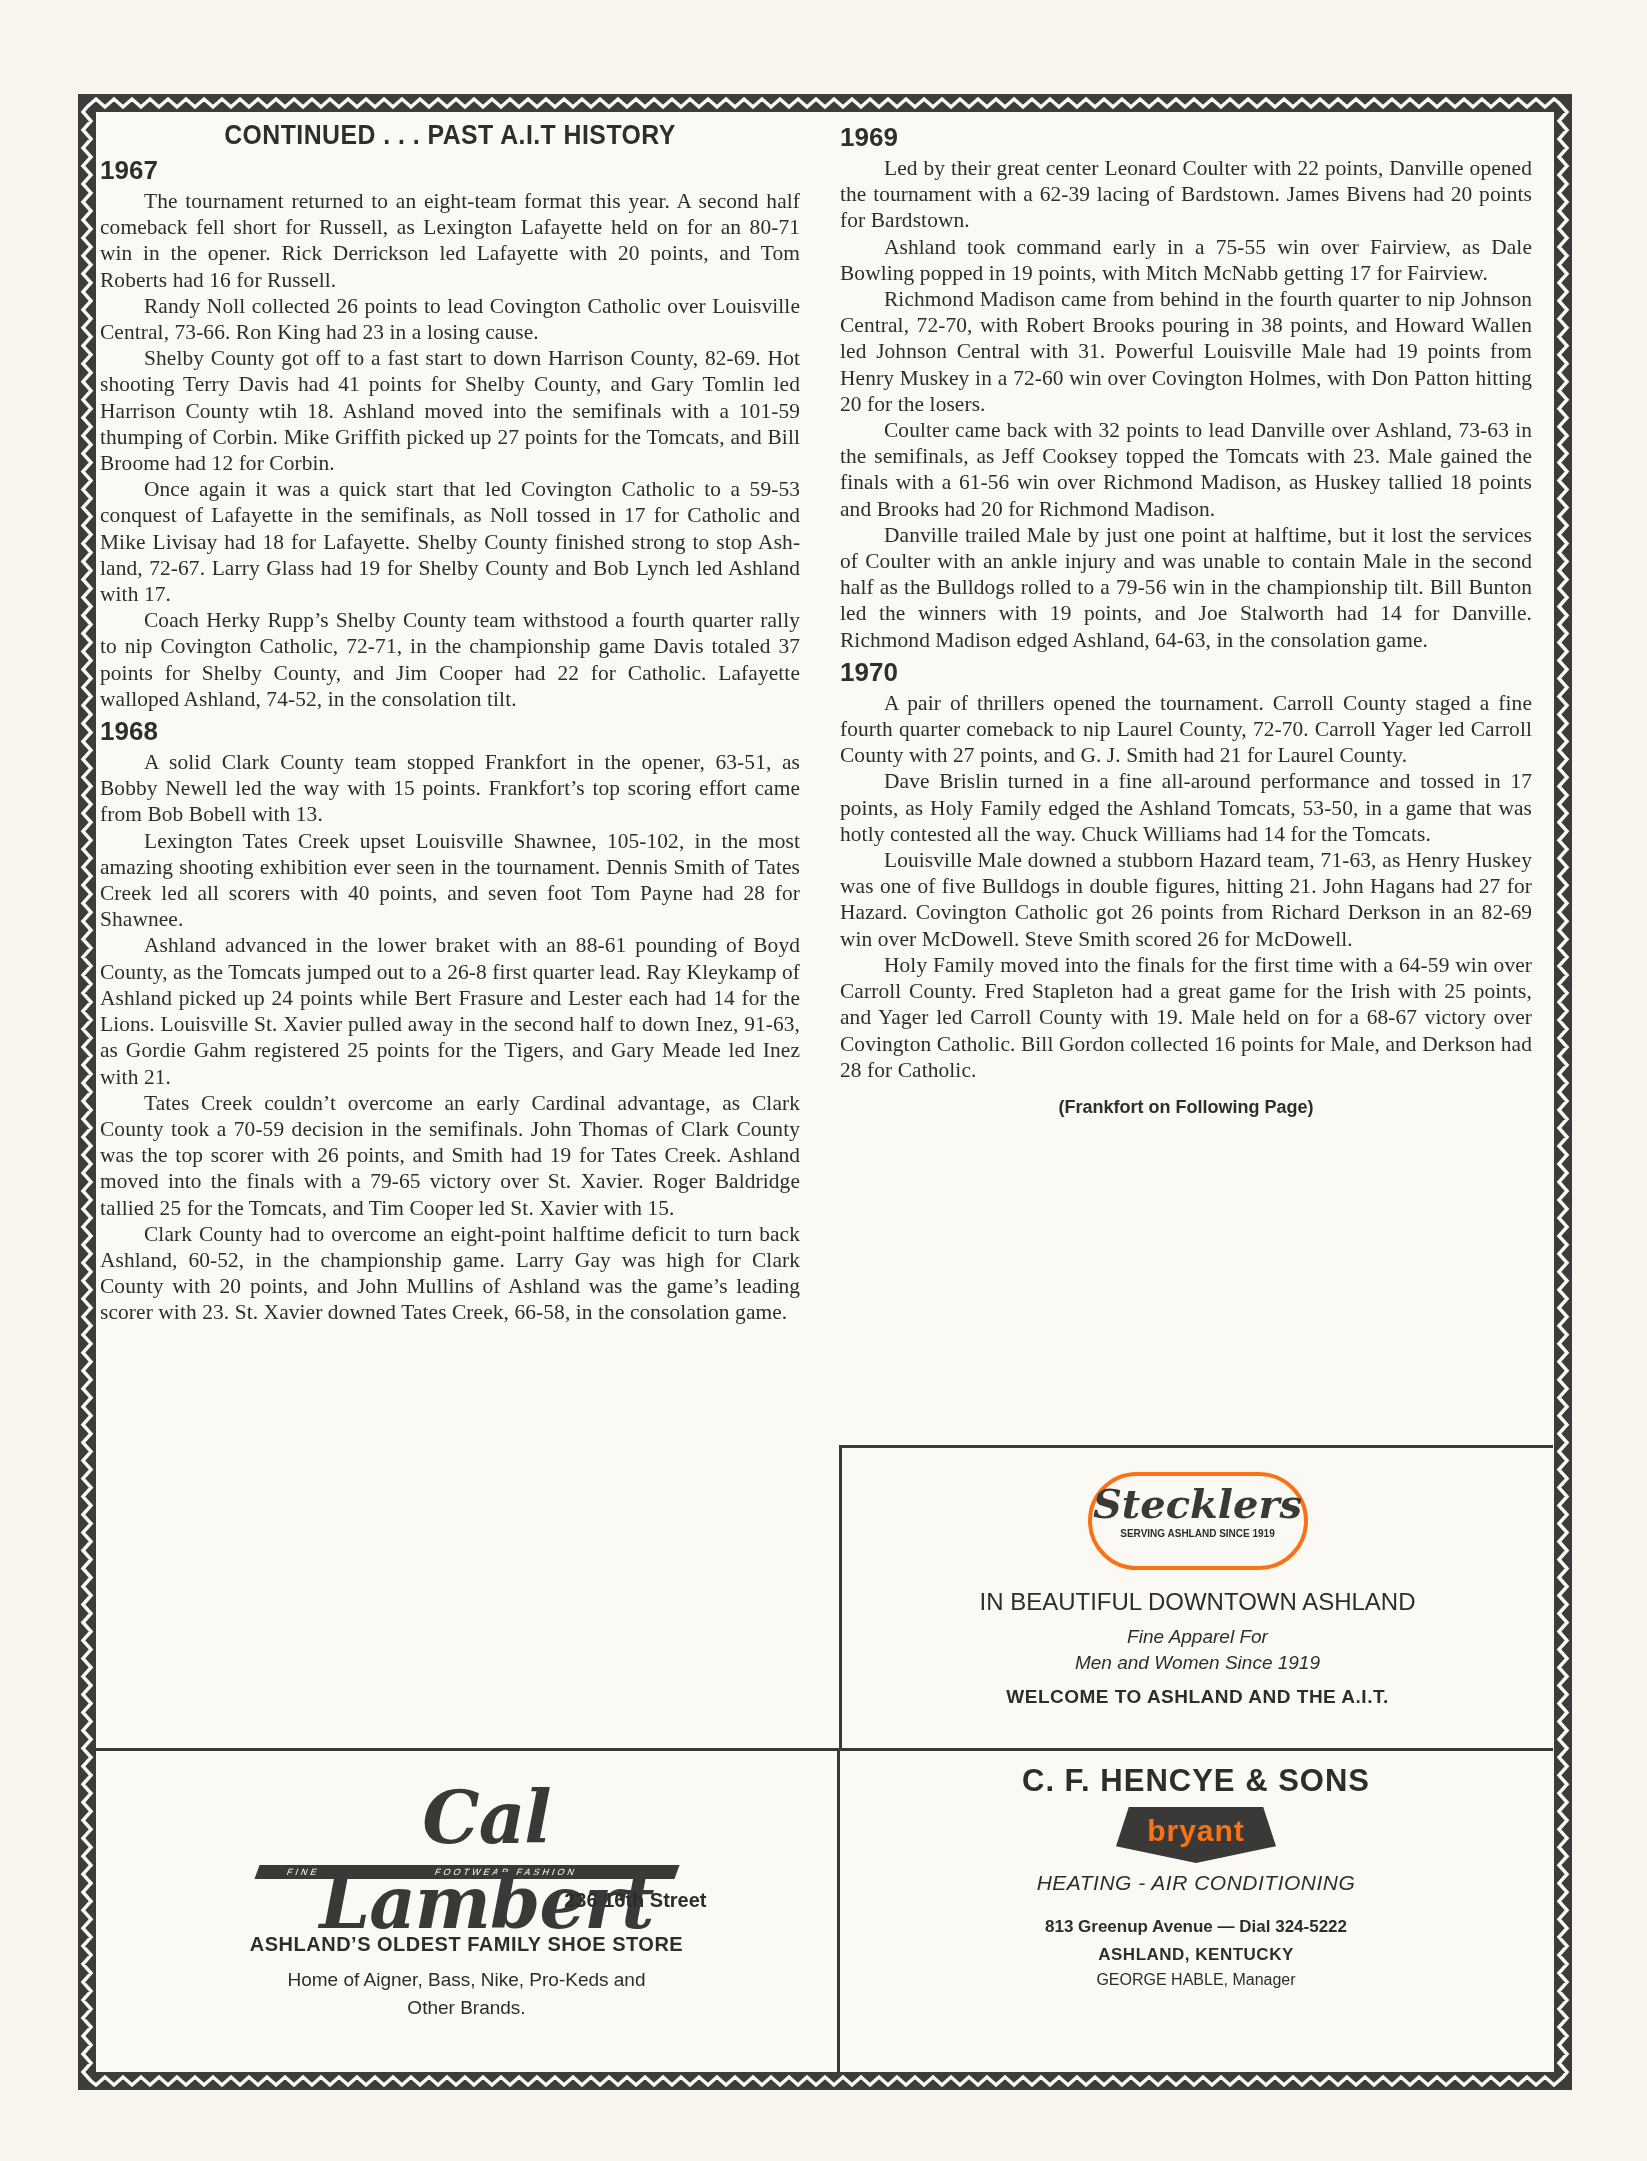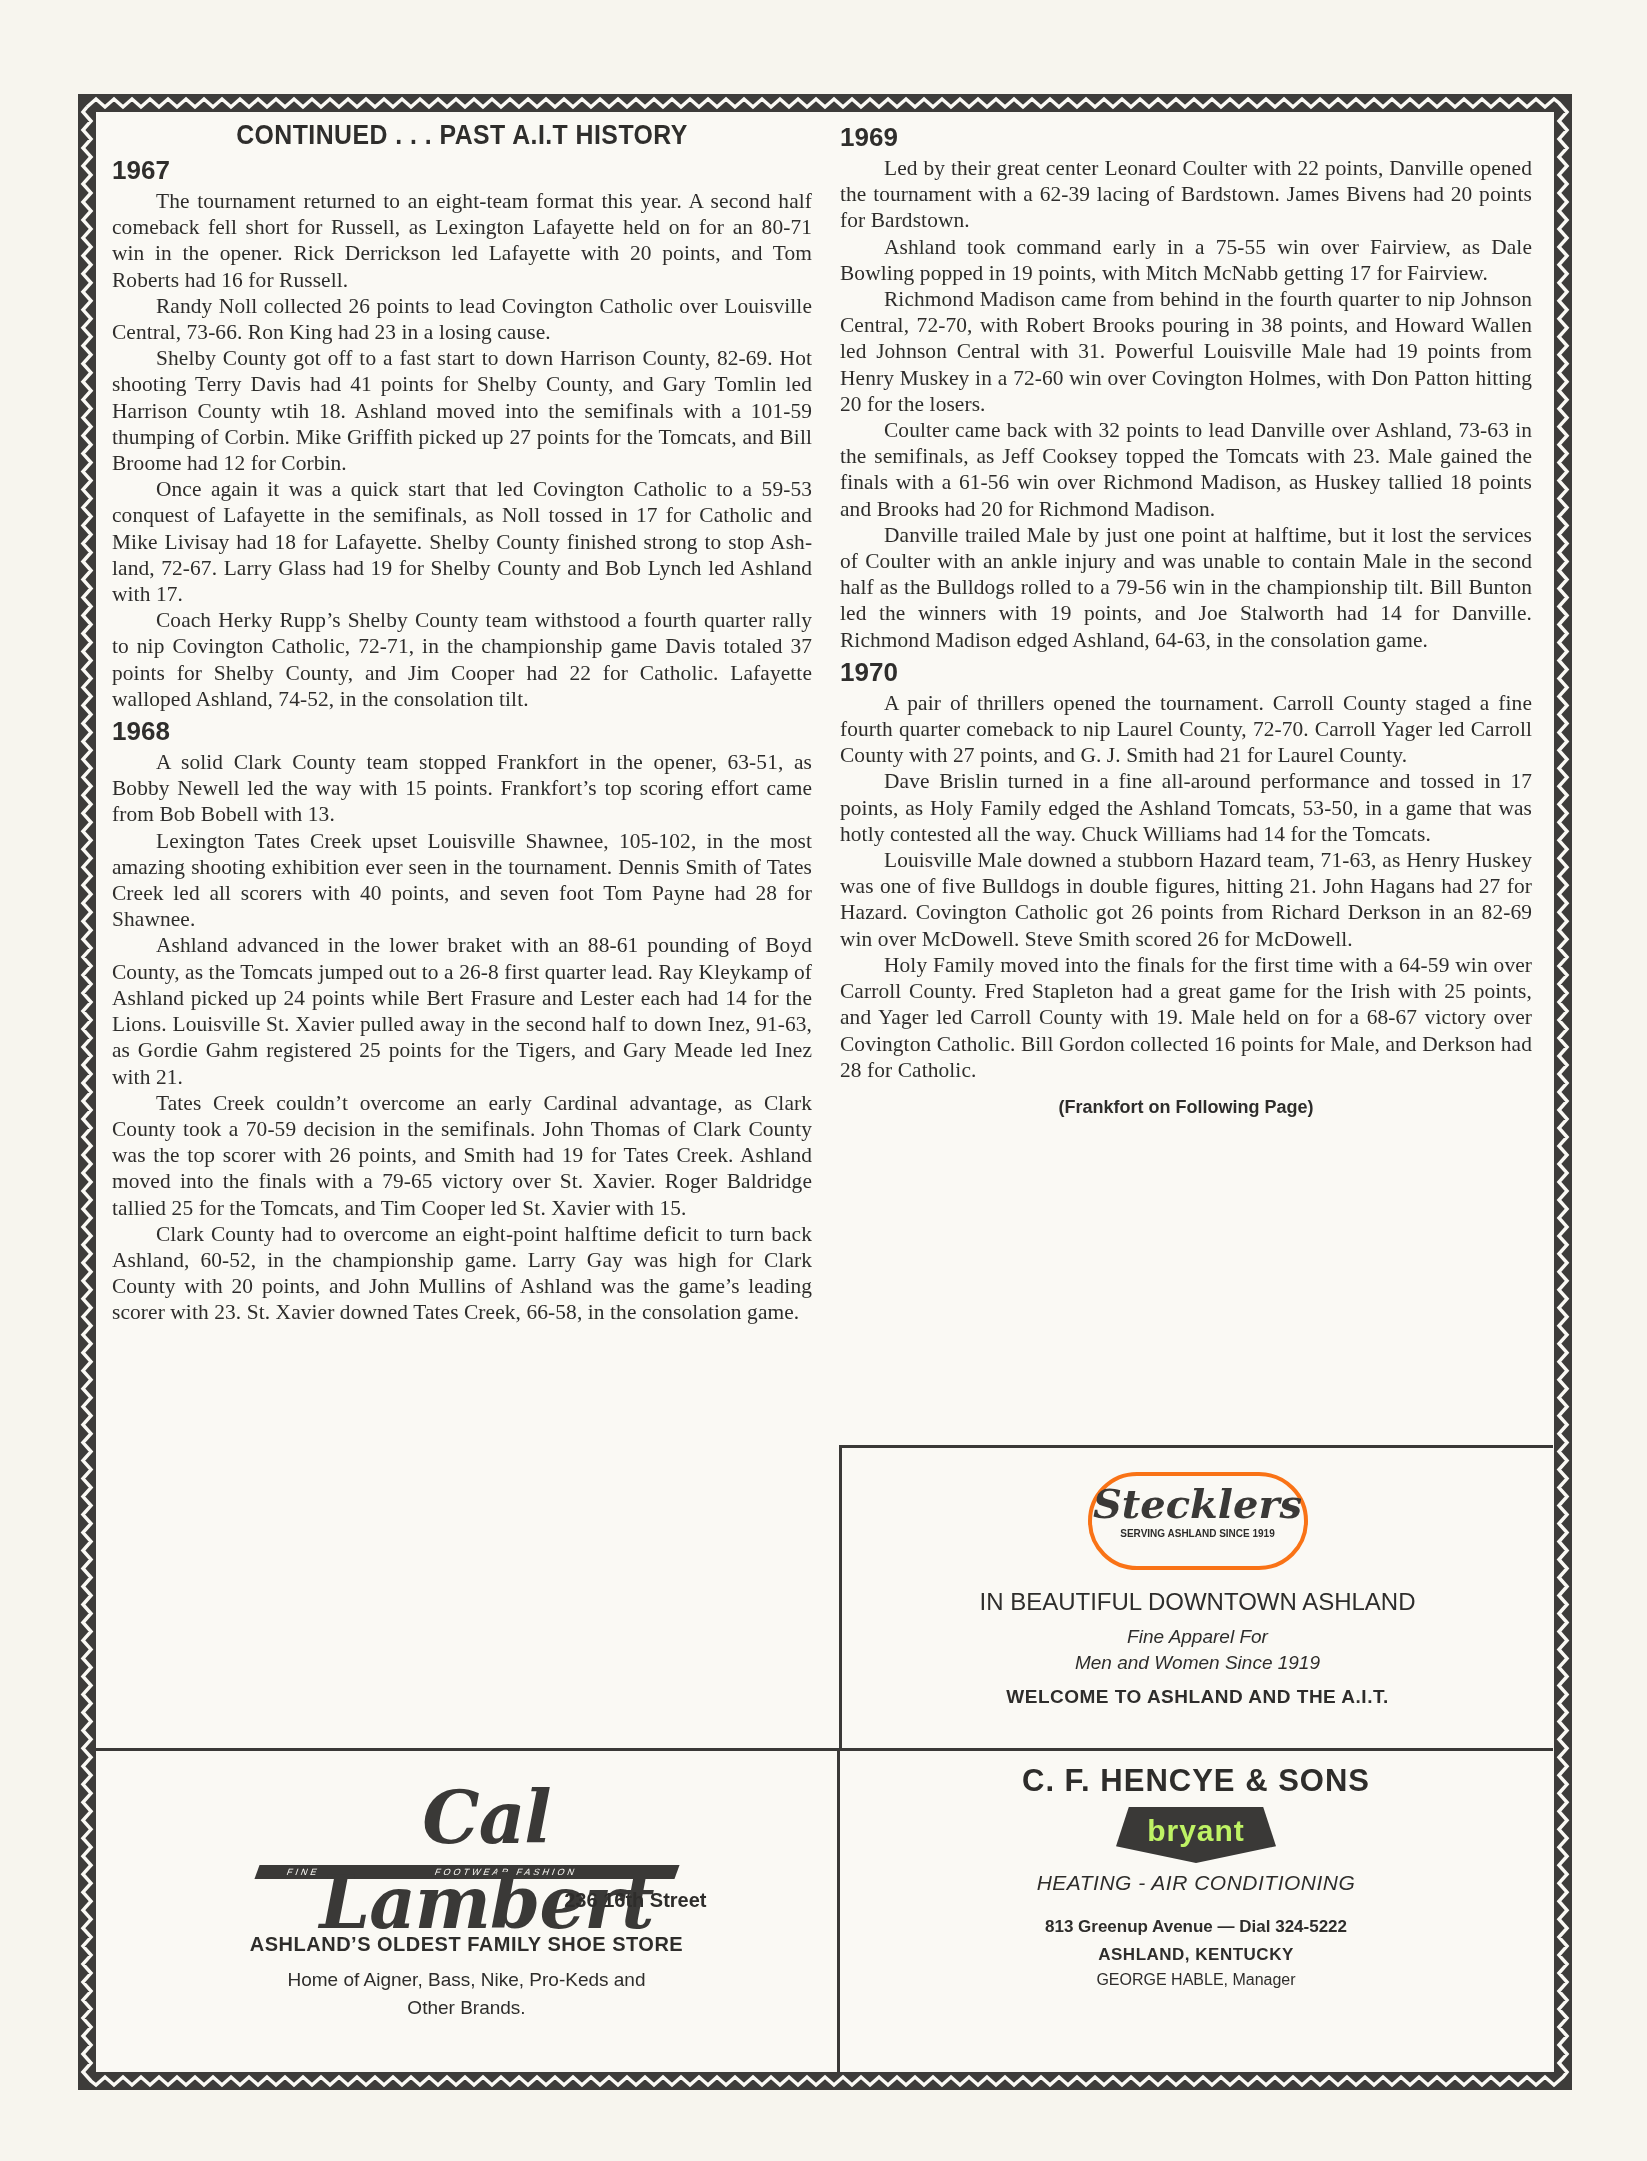"CONTINUED . . . PAST" .col-left { left: 16px -> 4px }
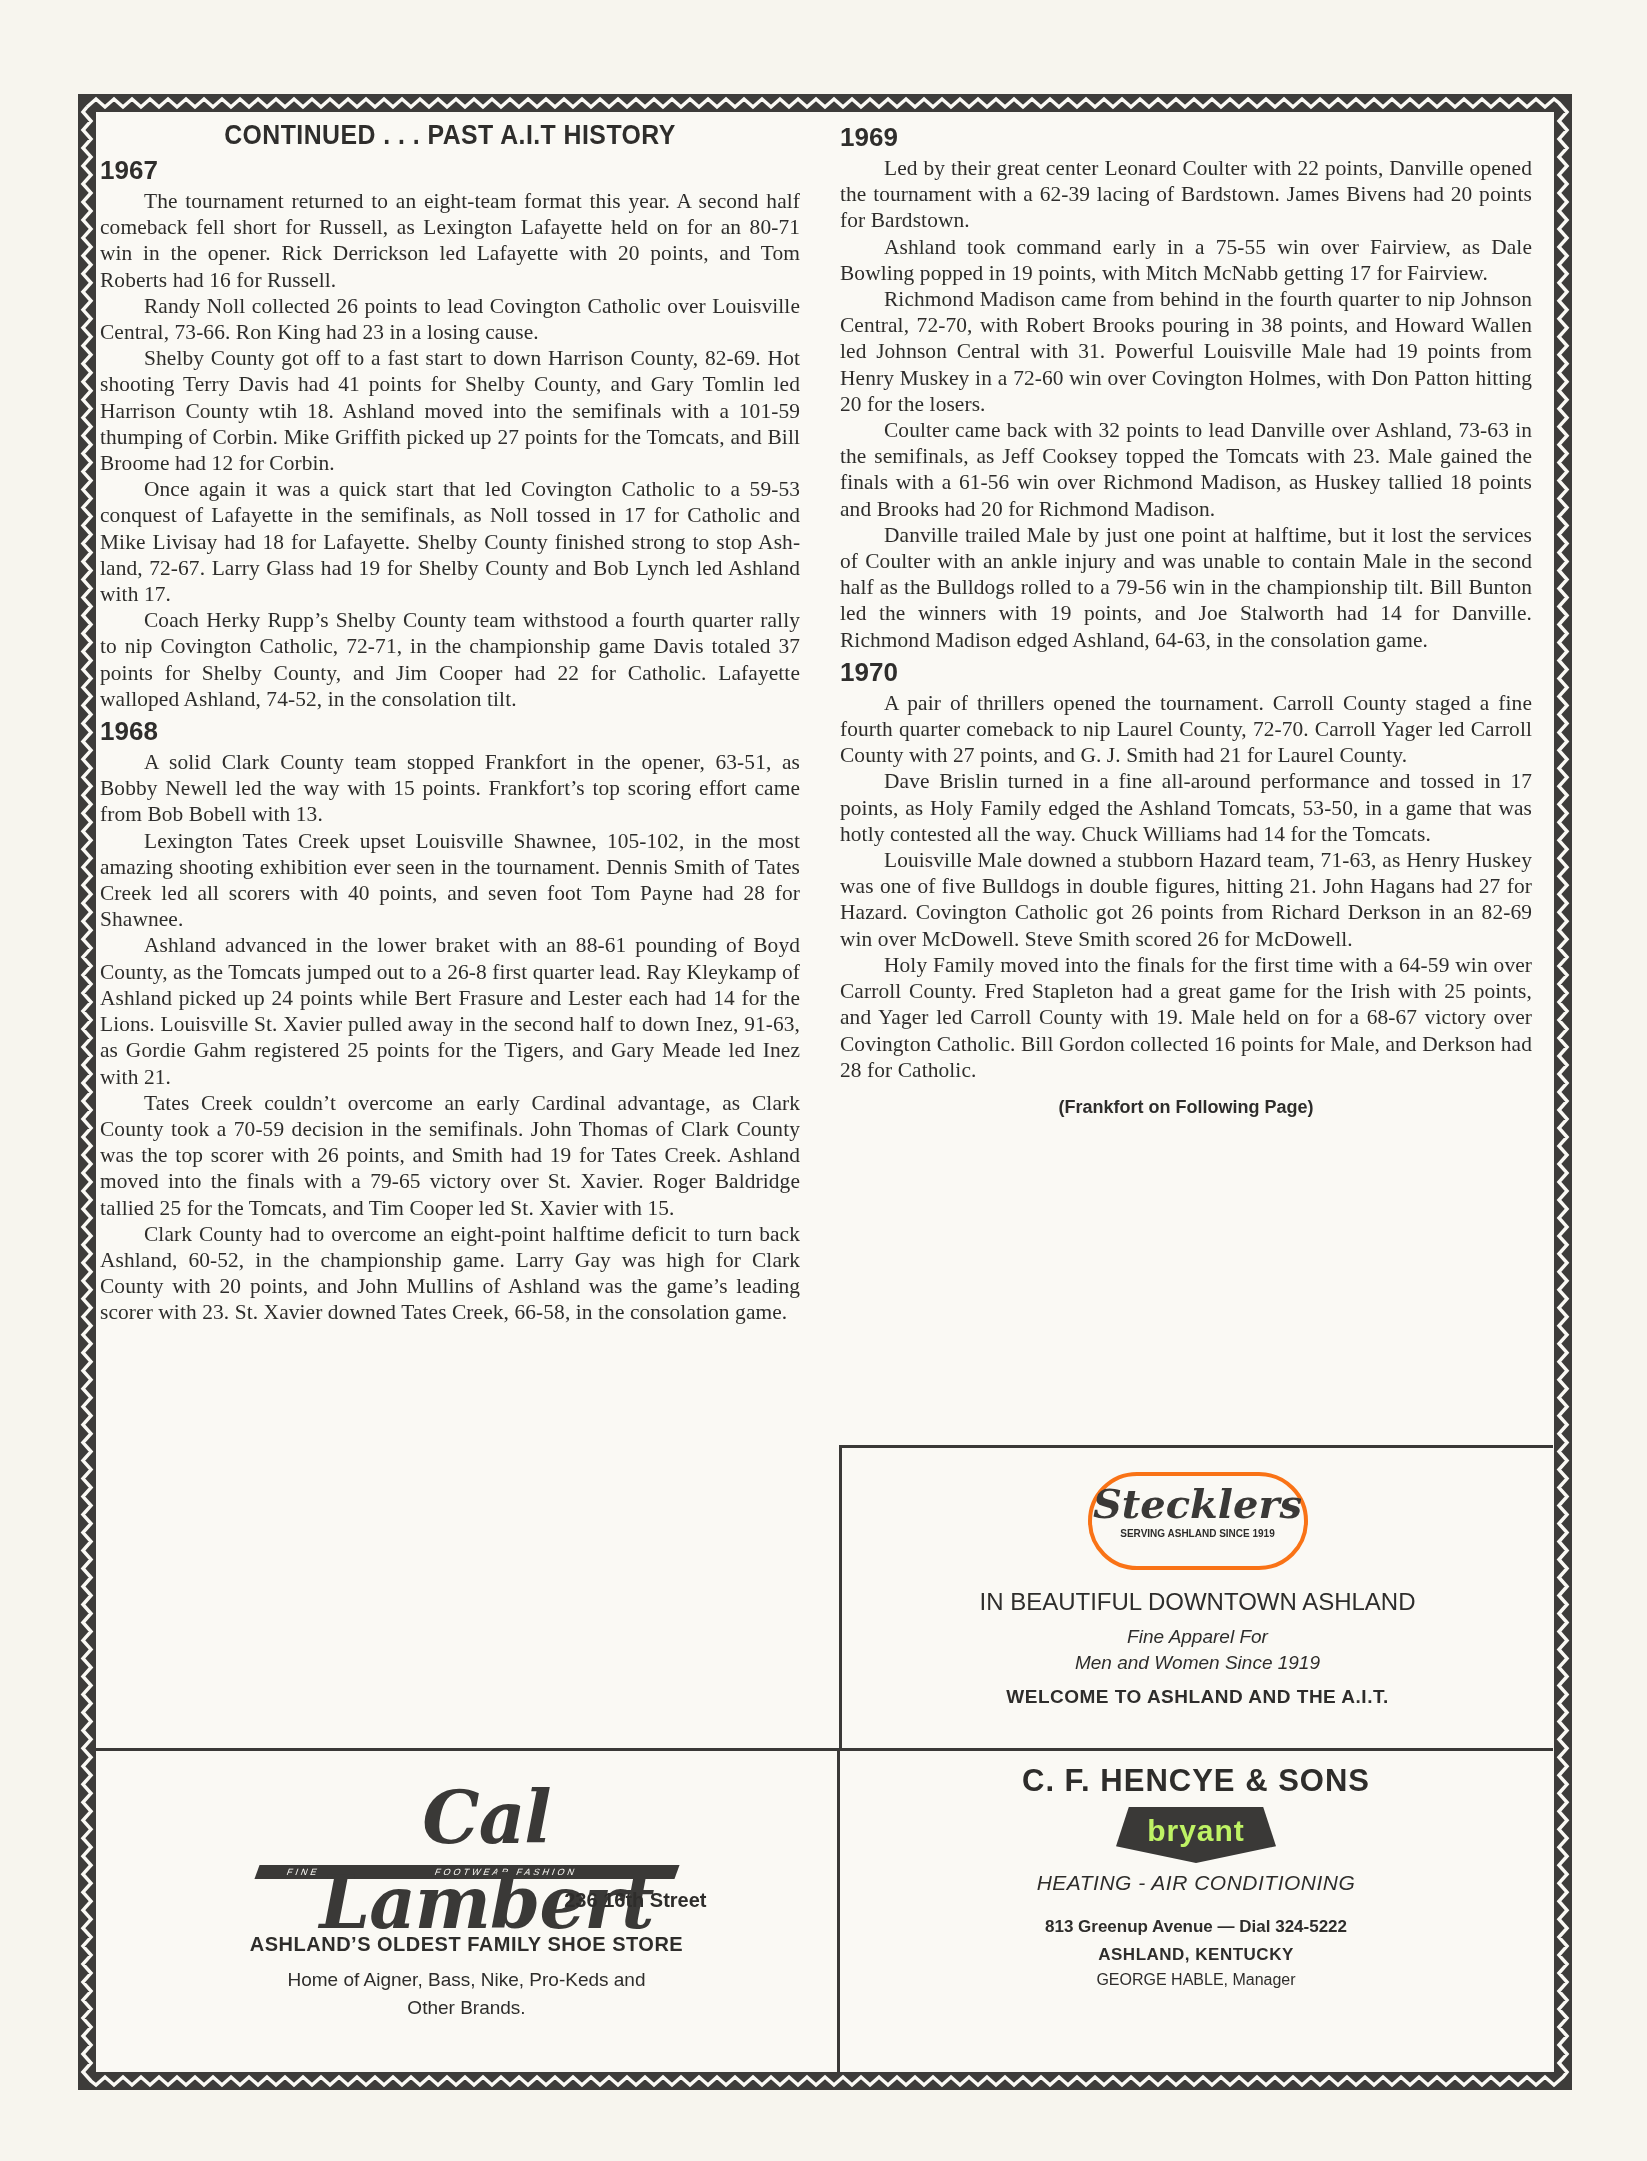"bryant" .bryant-badge { color: #bef264 -> #f97316 }
